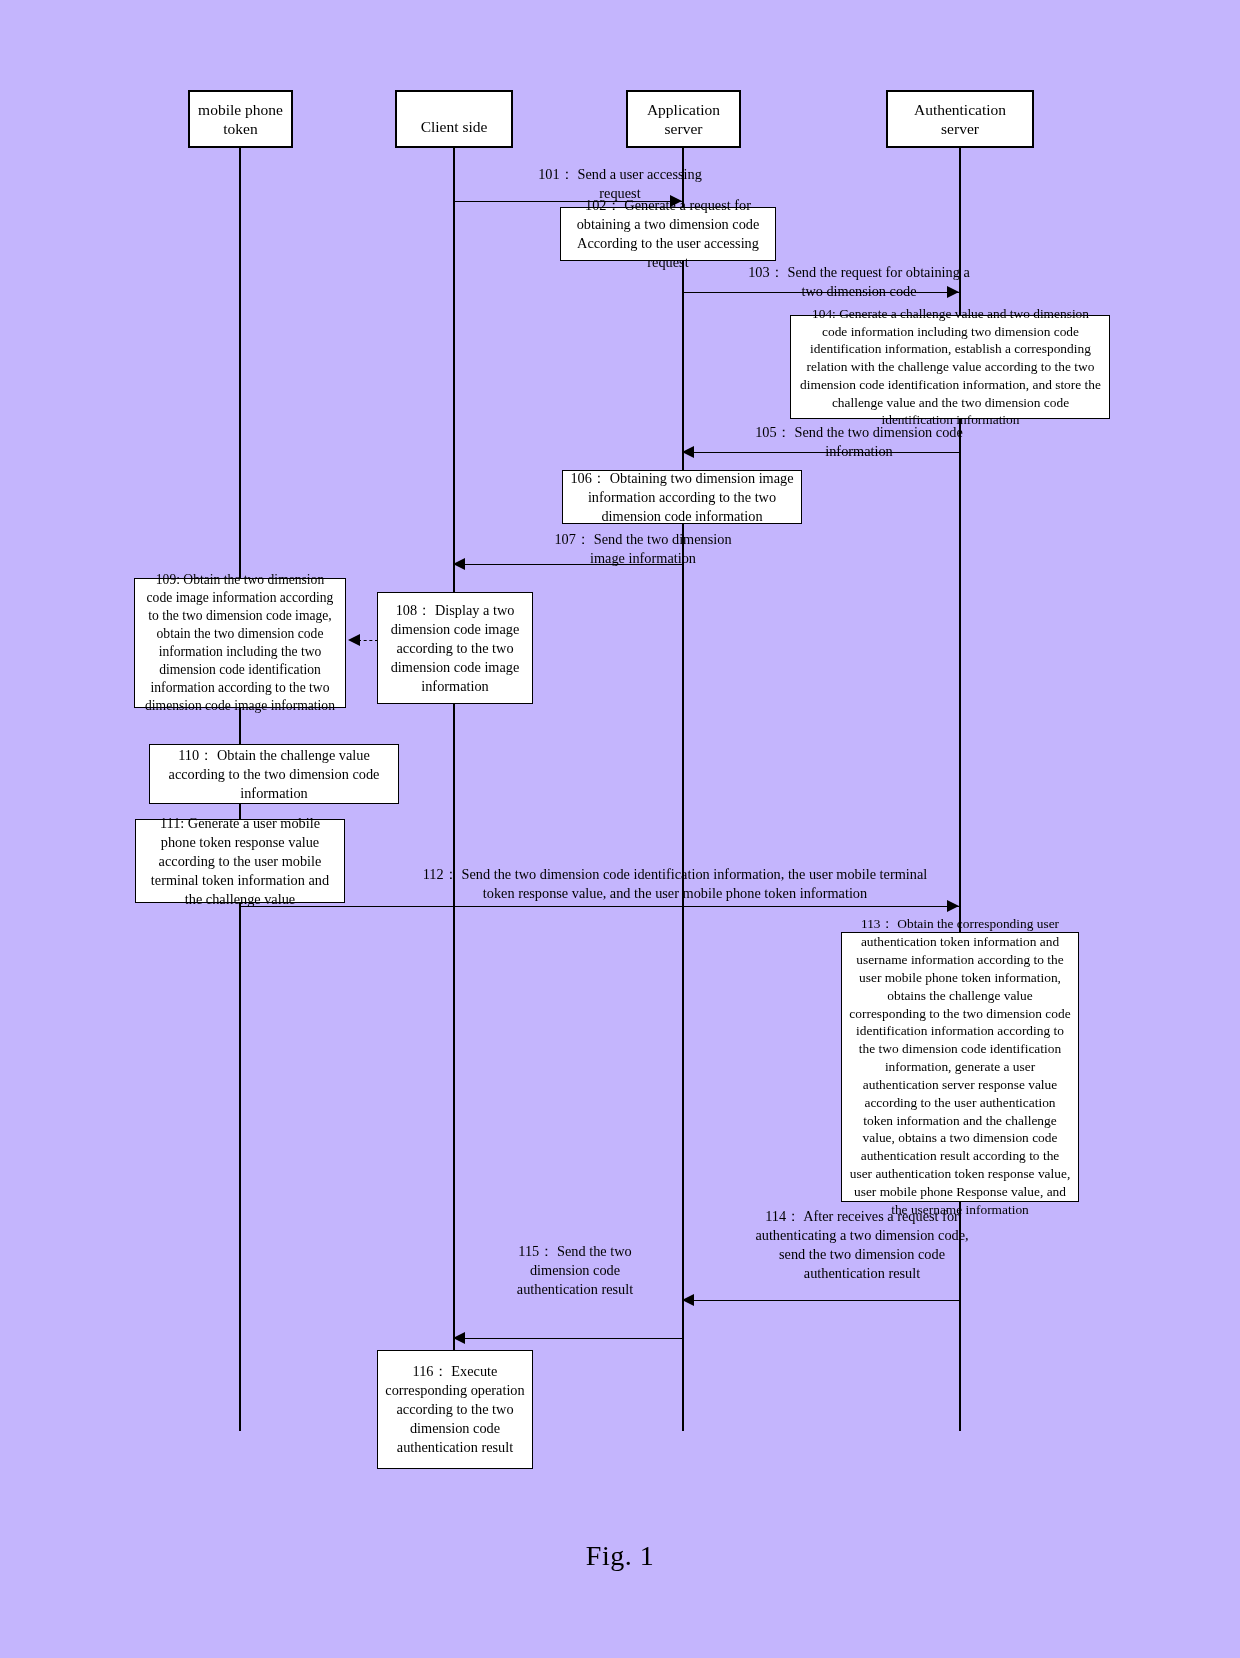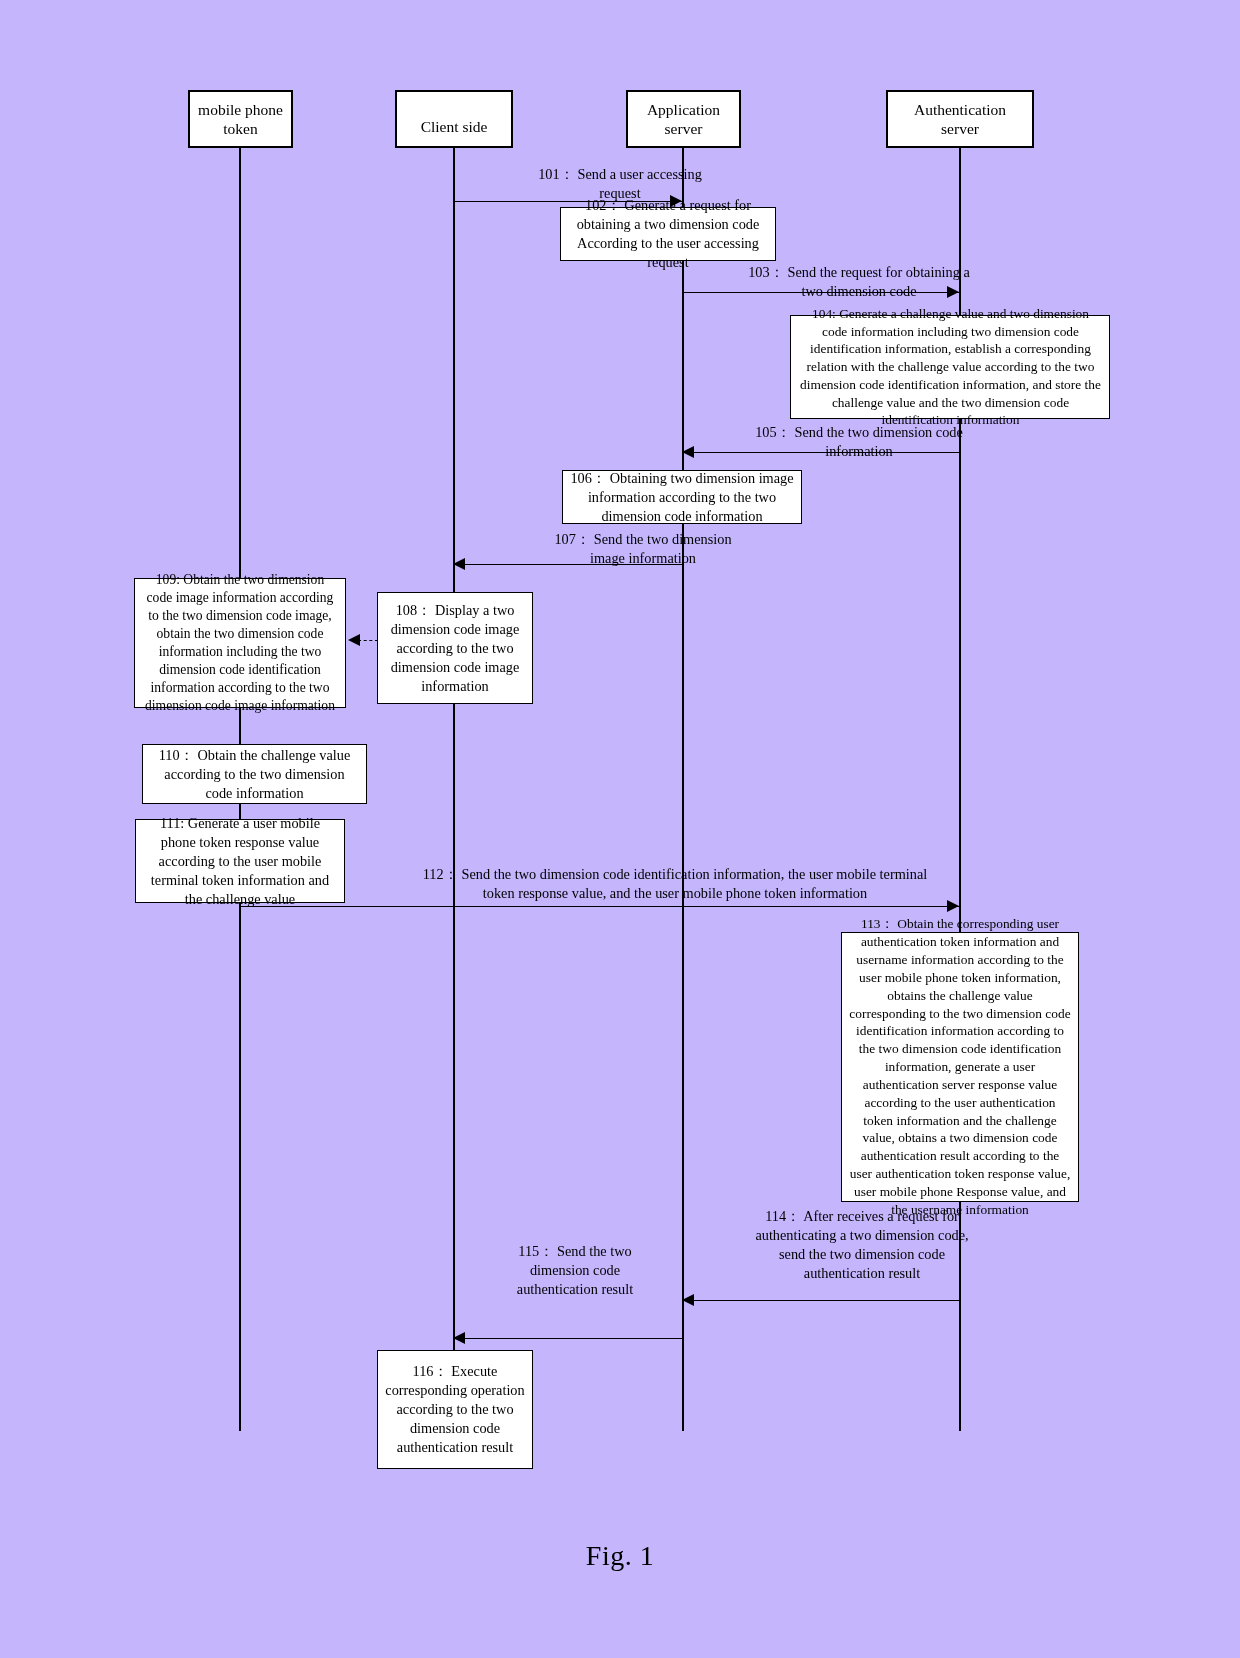"110： Obtain the challenge value" div.proc-box { left: 142px -> 149px; width: 225px -> 250px }
